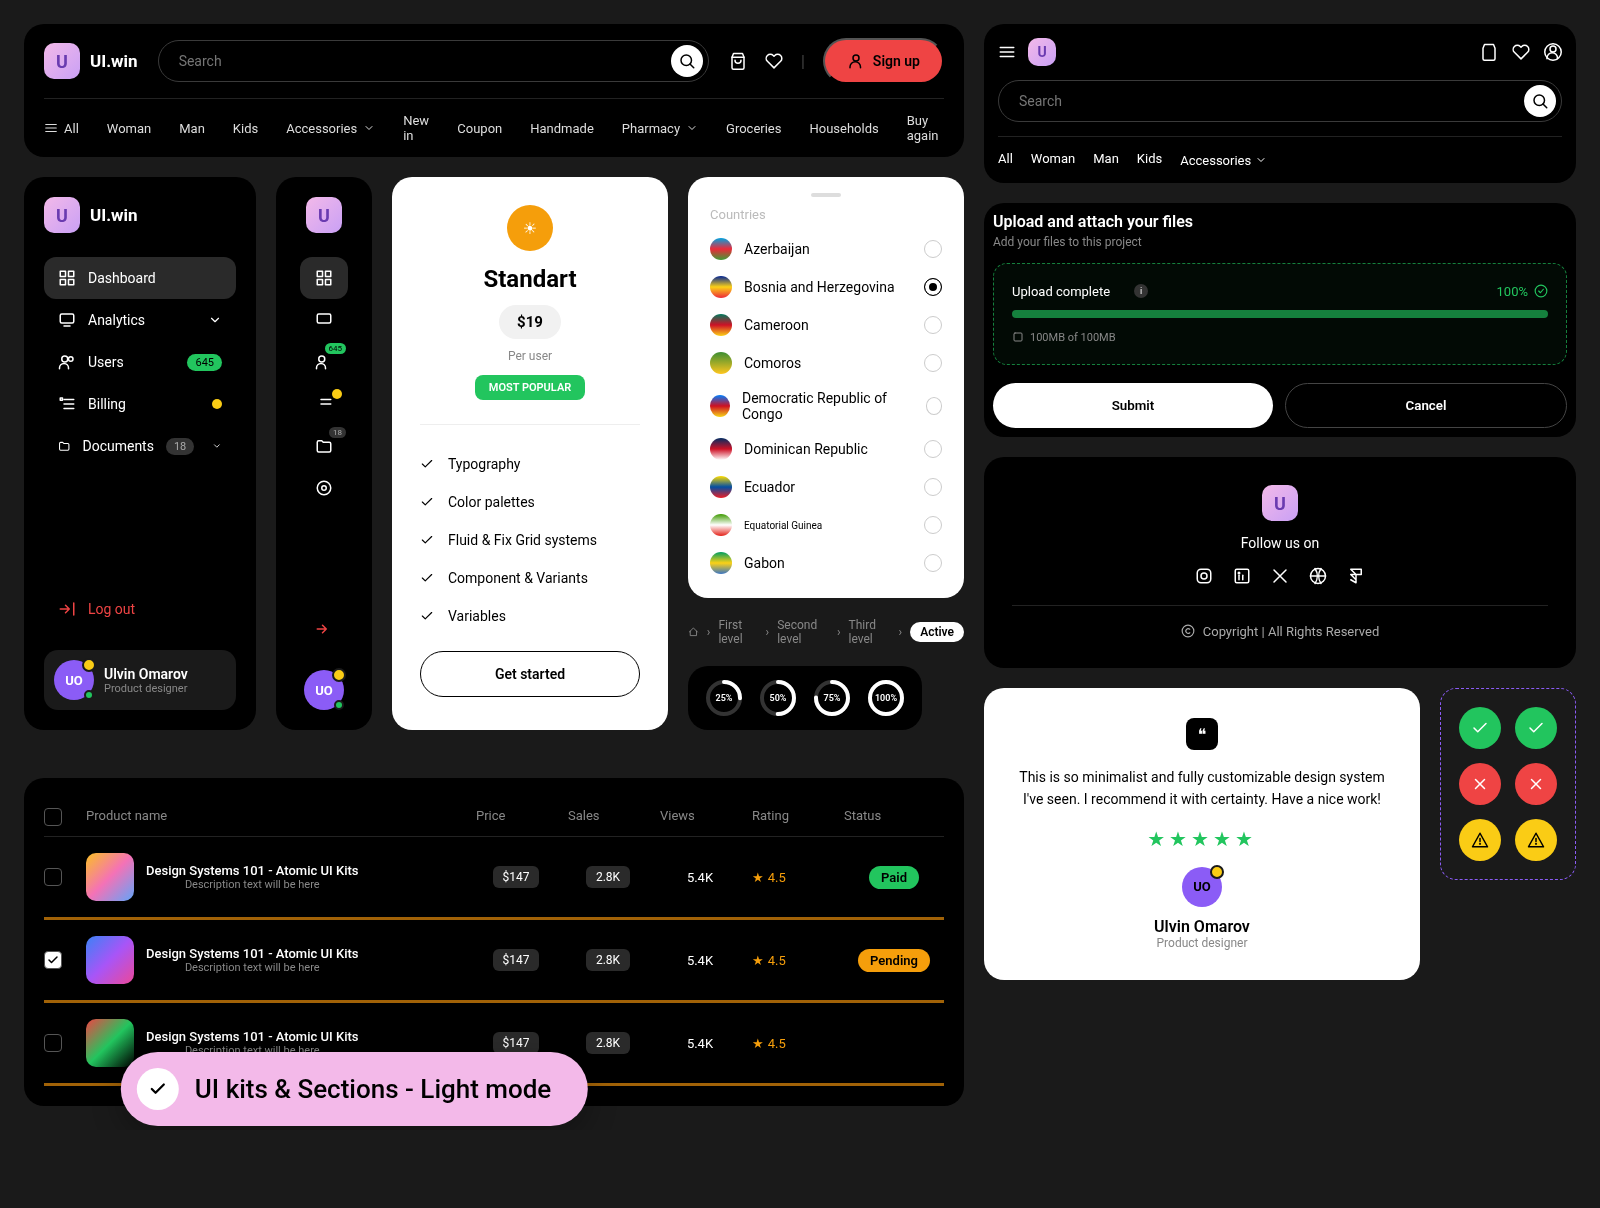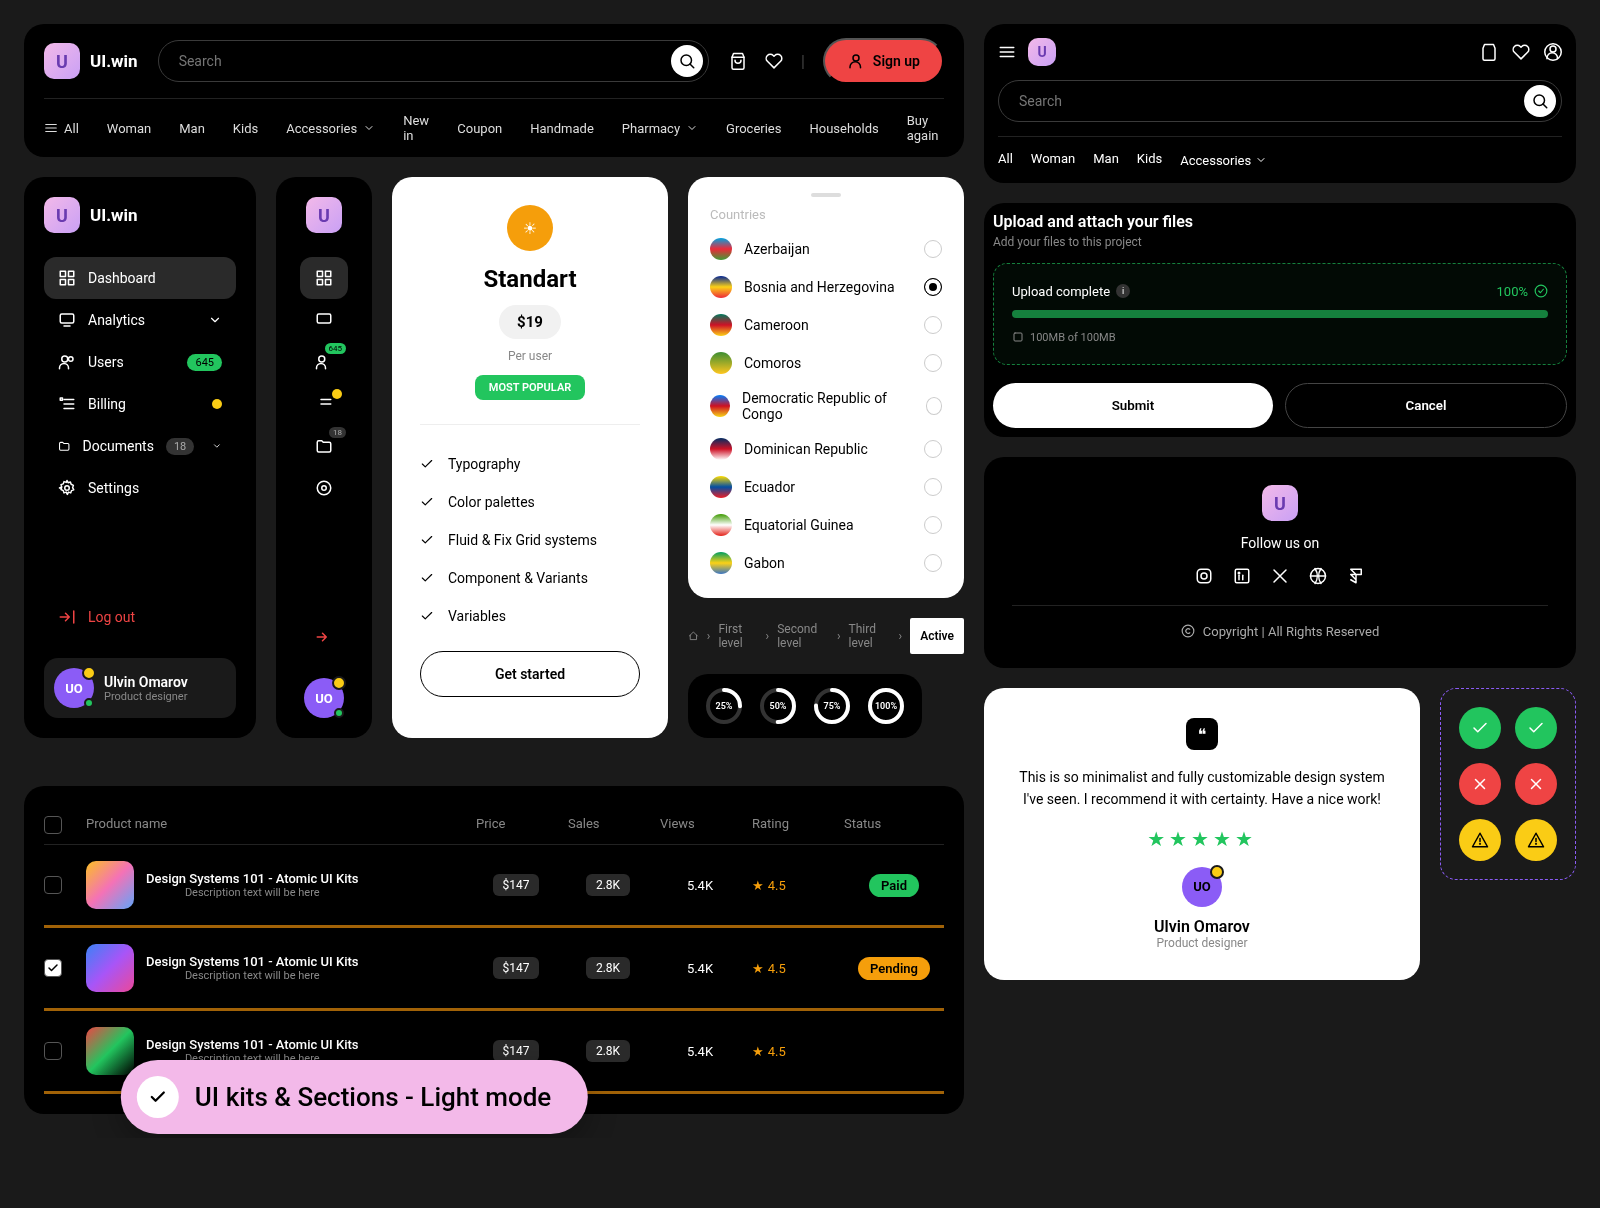"Upload complete" span { gap: 6px -> 24px }
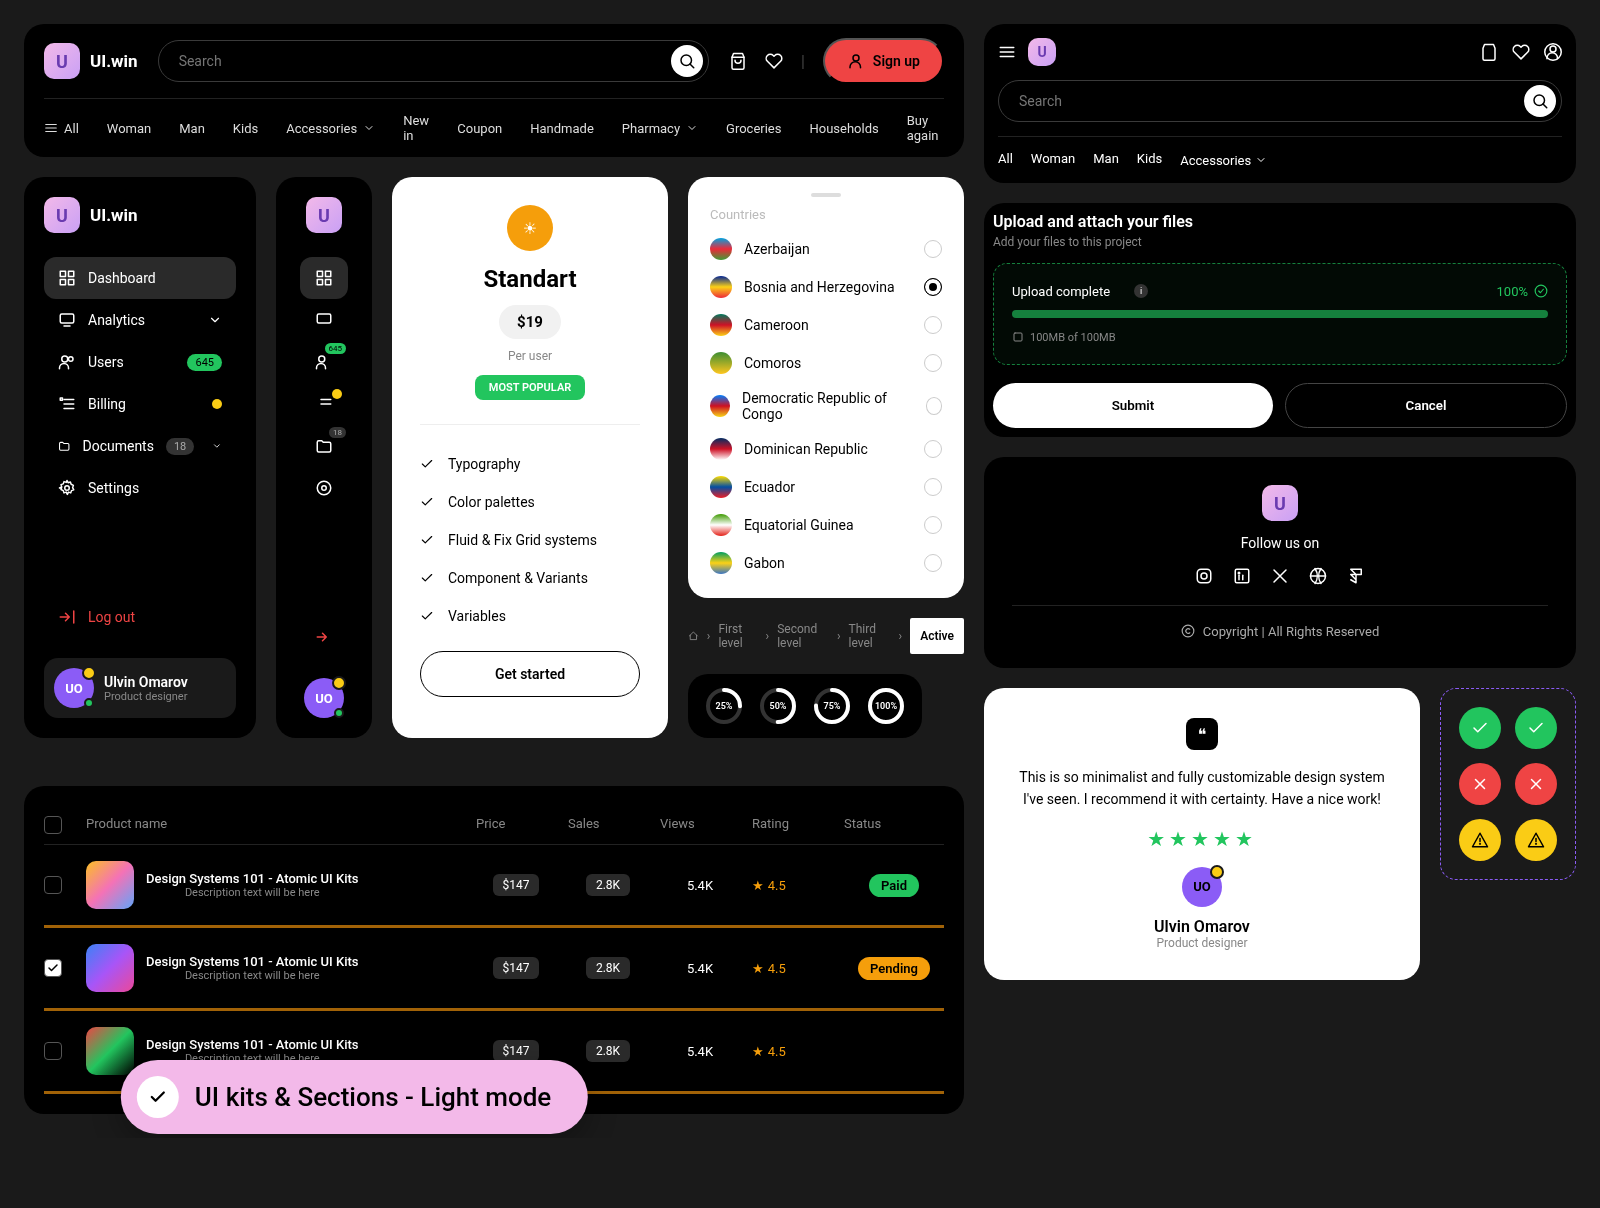"Settings" div.sb-item { html: <div> <svg> <circle></circle> <path></path> </svg> <span>Settings</span> </div> -> none }
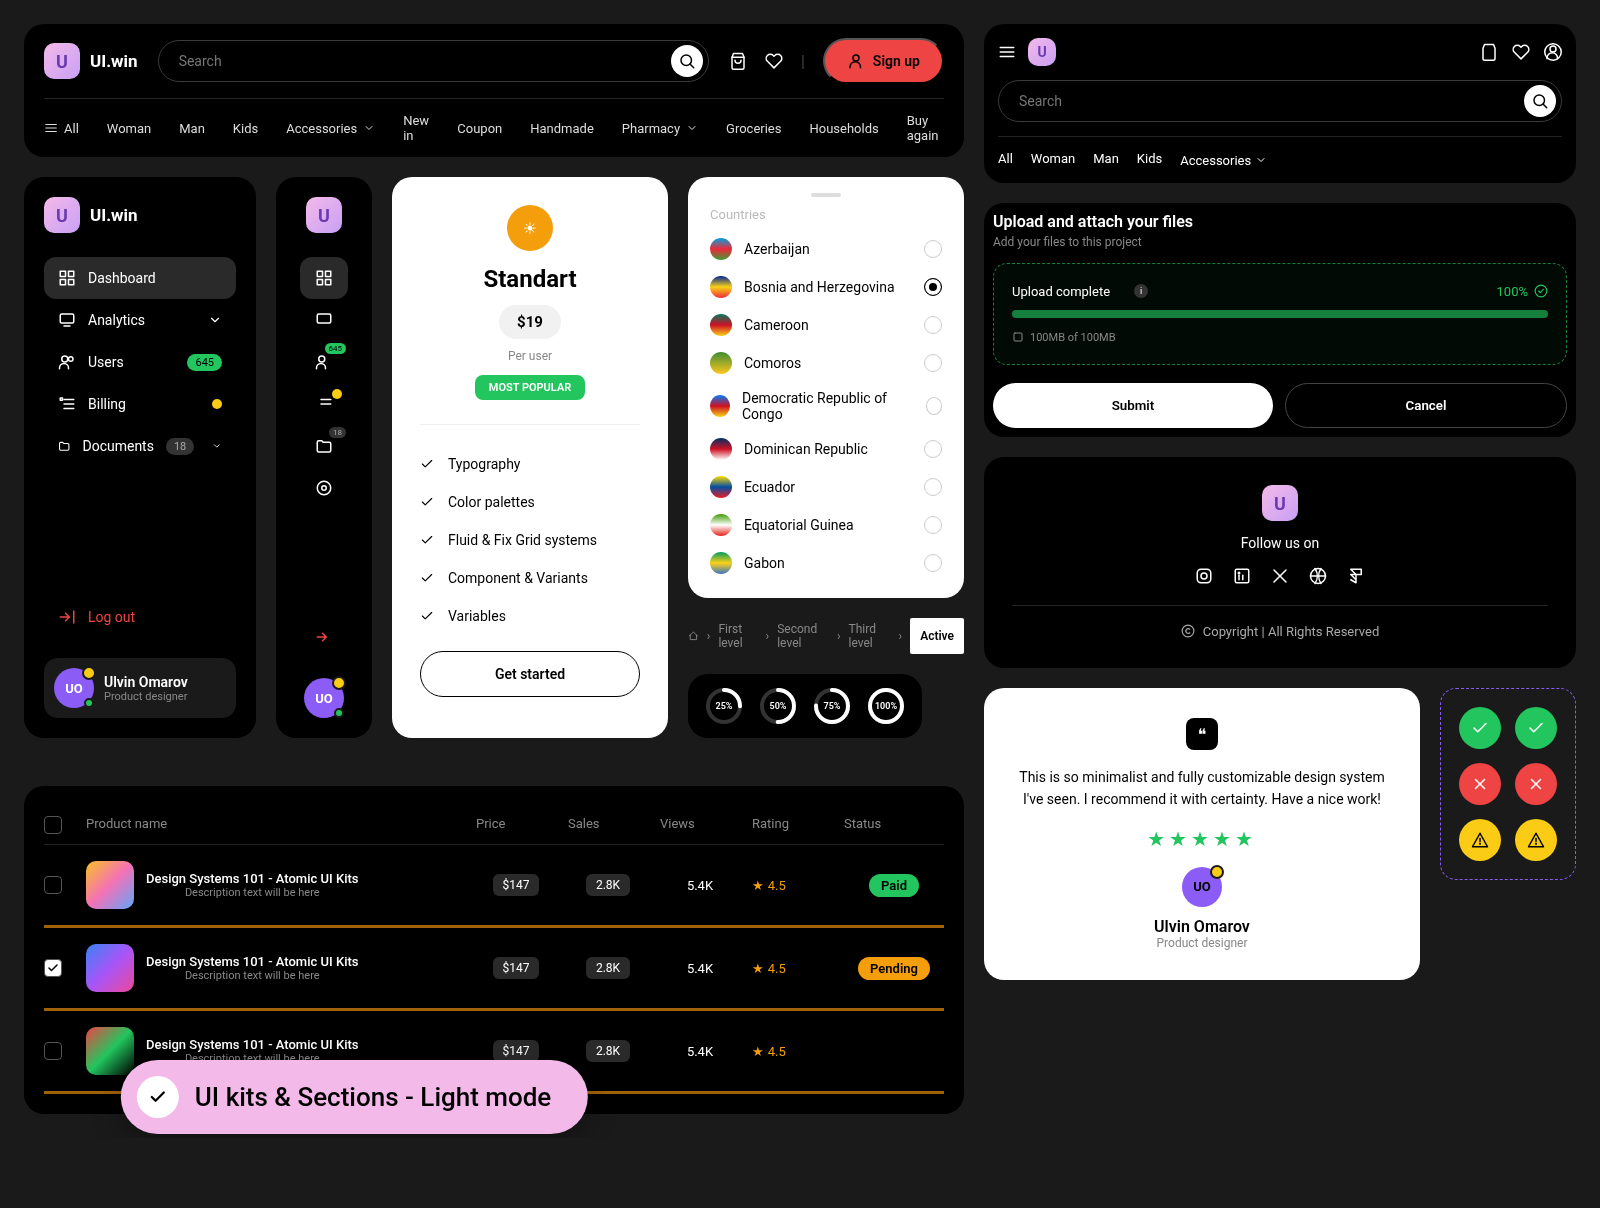"Equatorial Guinea" span { font-size: 14px -> 10px }
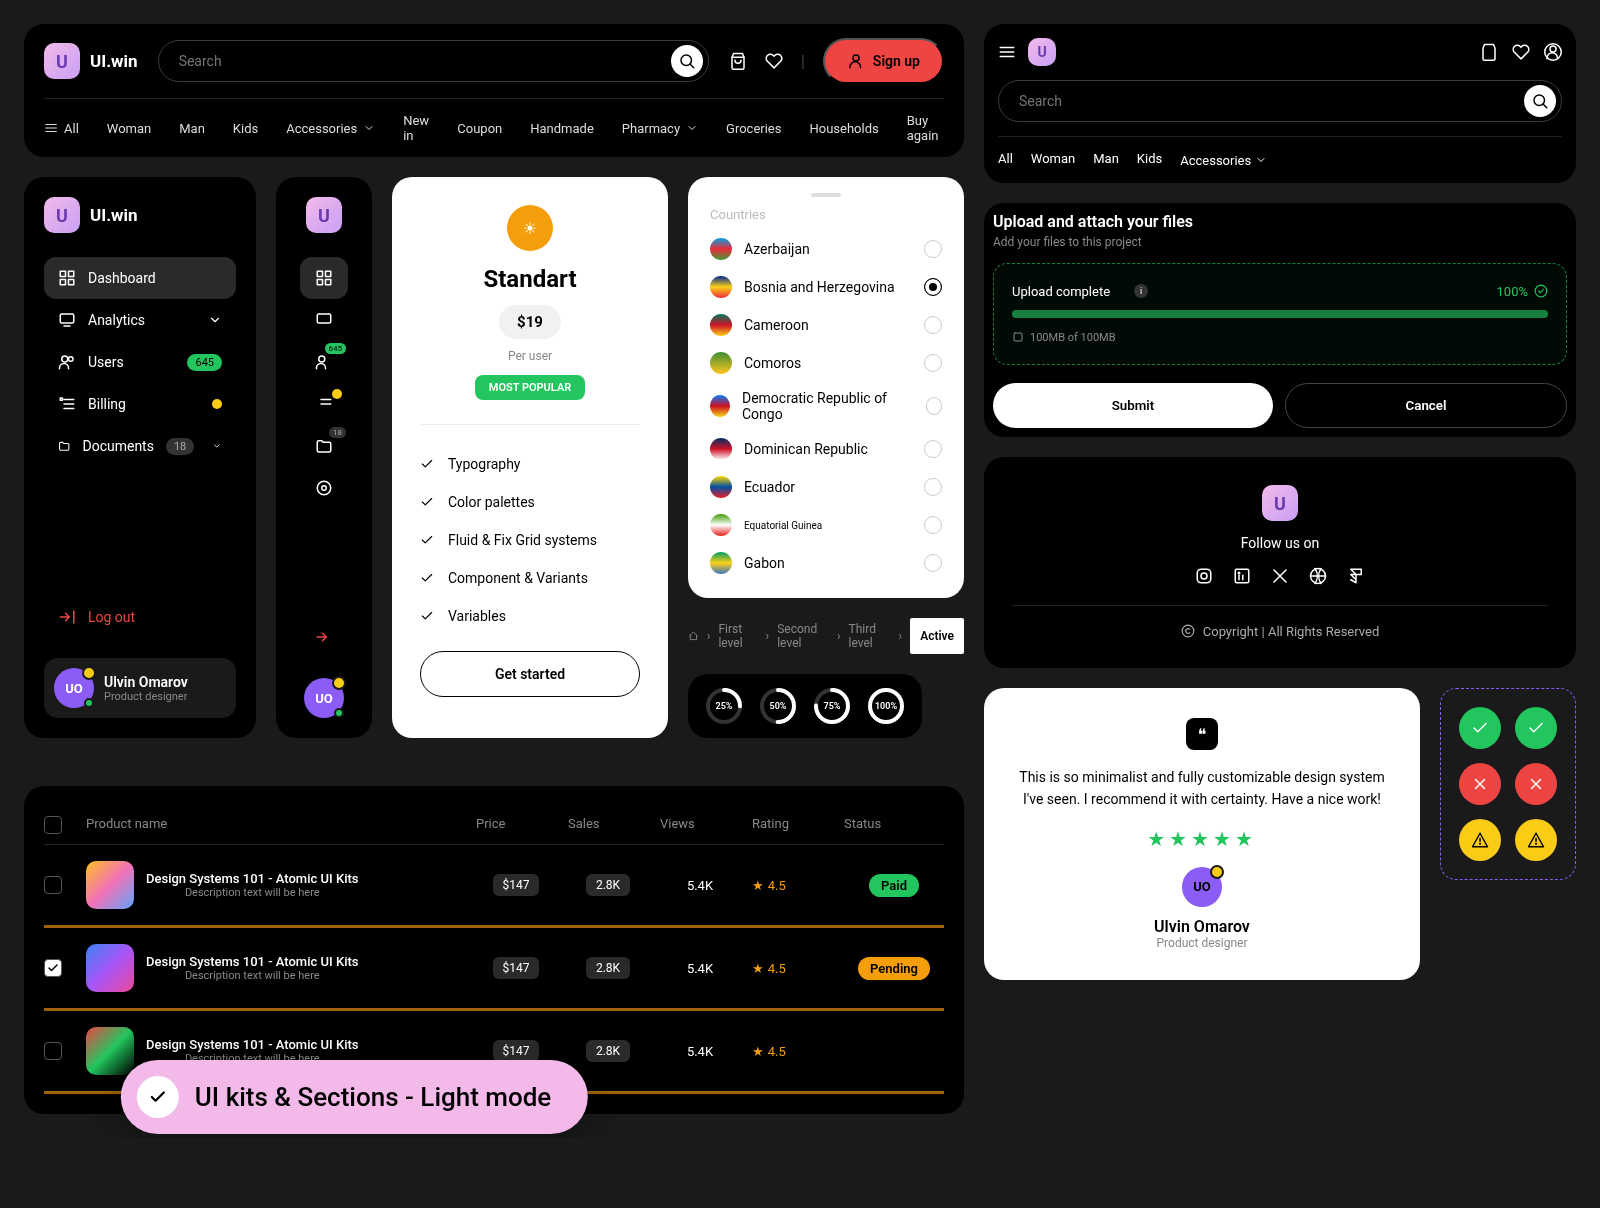"Active" .crumb-active { border-radius: 2px -> 10px; padding: 11px 10px -> 3px 10px }
